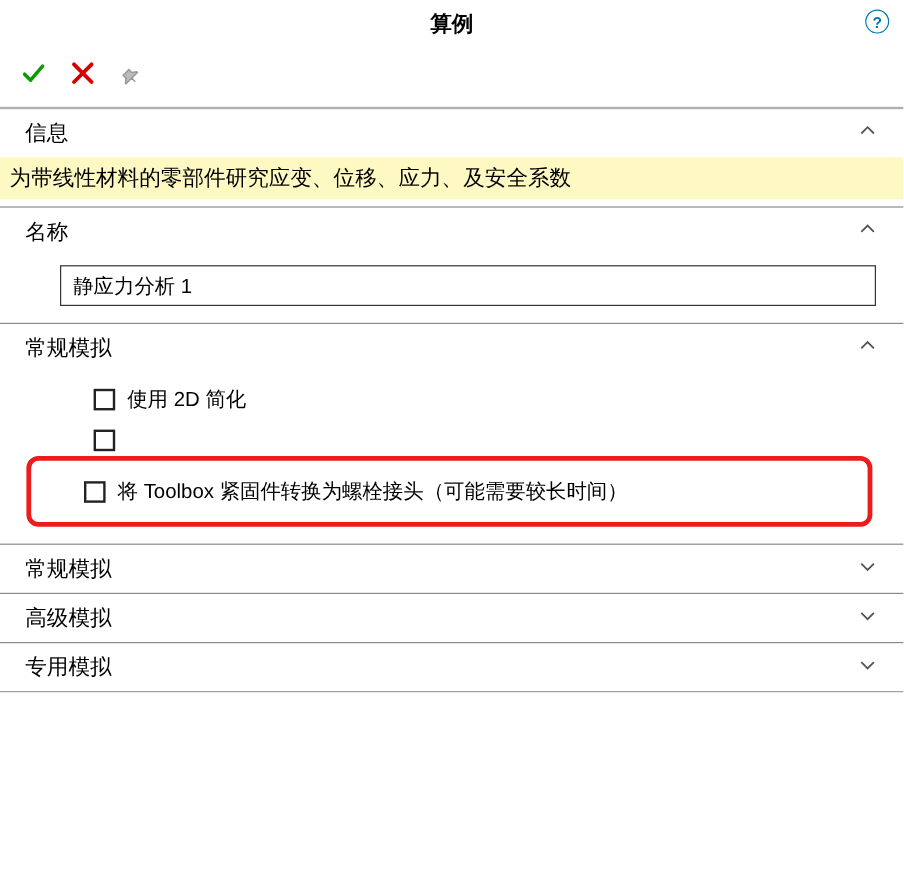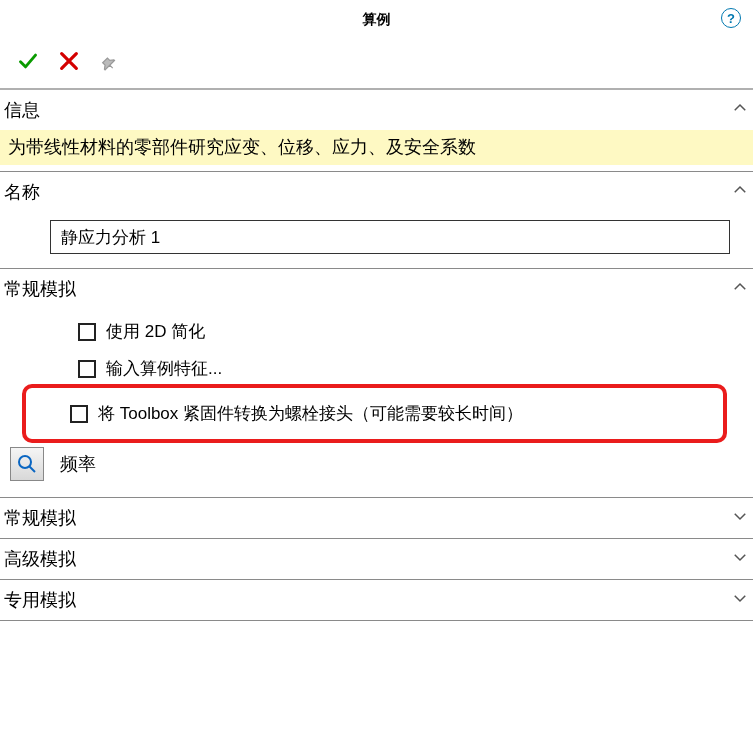"算例" .header-title { font-size: 14px -> 18px }
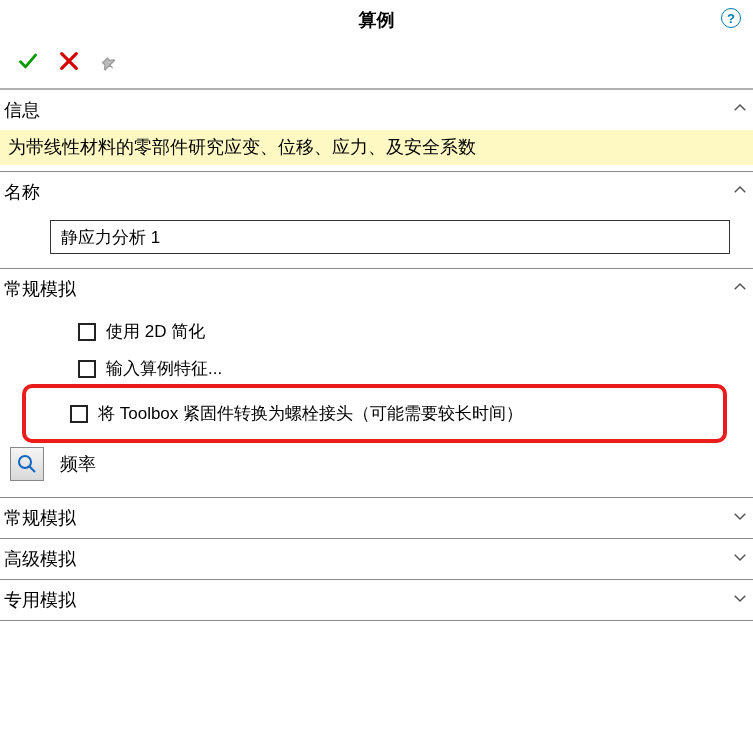"信息" .section-header { padding: 8px 4px -> 8px 21px }
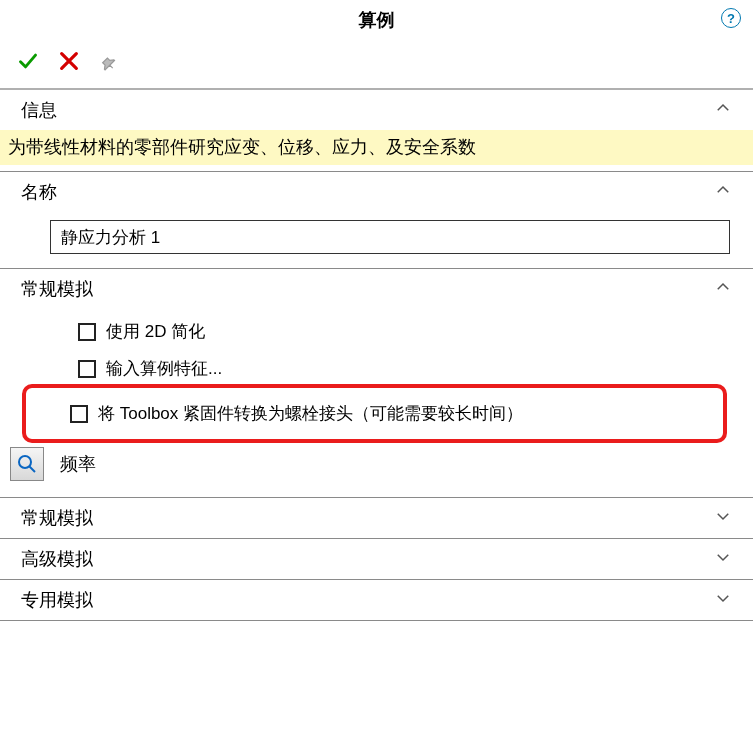"输入算例特征..." span { html: <span>输入算例特征...</span> -> none }
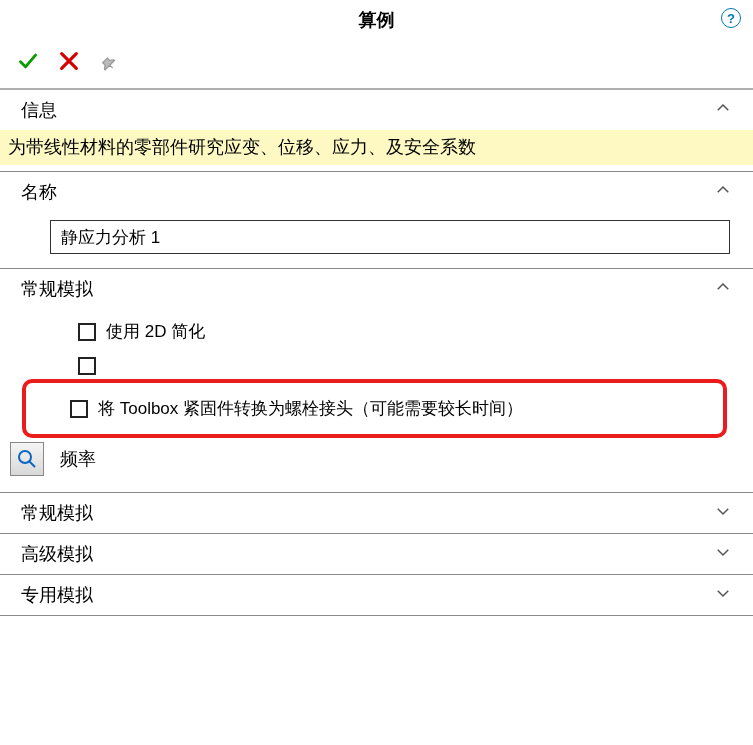"频率" div.sim-row { html: <div> <span> <svg> <circle></circle> <line></line> </svg> </span> <span>频率</span> </div> -> none }
